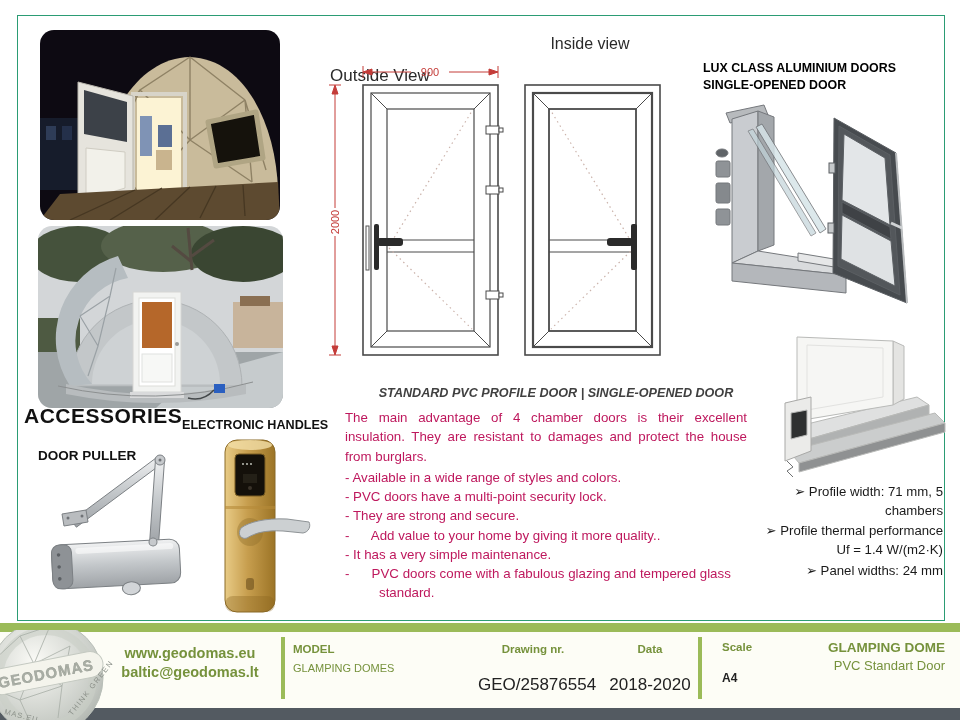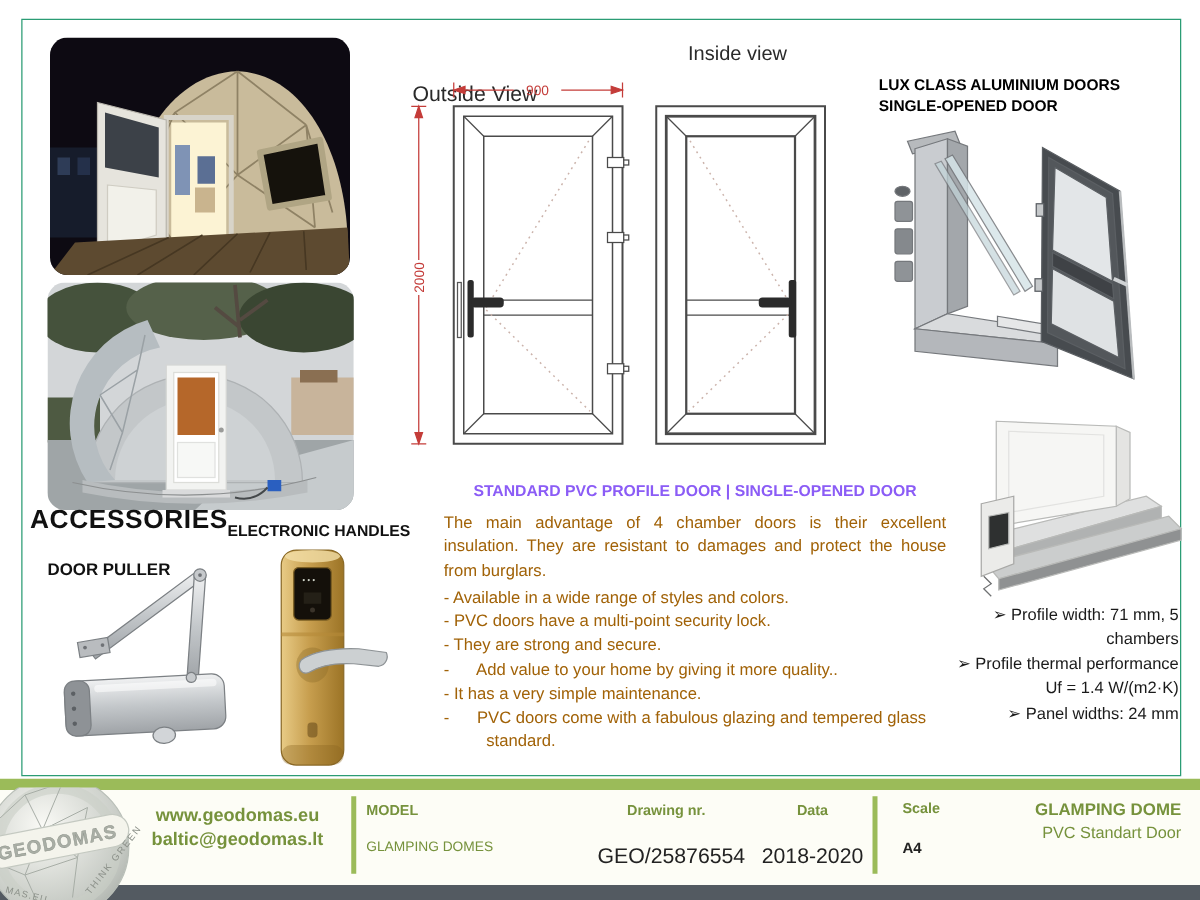"STANDARD PVC PROFILE DOOR |" .h-pvc { color: #8b5cf6 -> #404040; font-style: none -> italic }
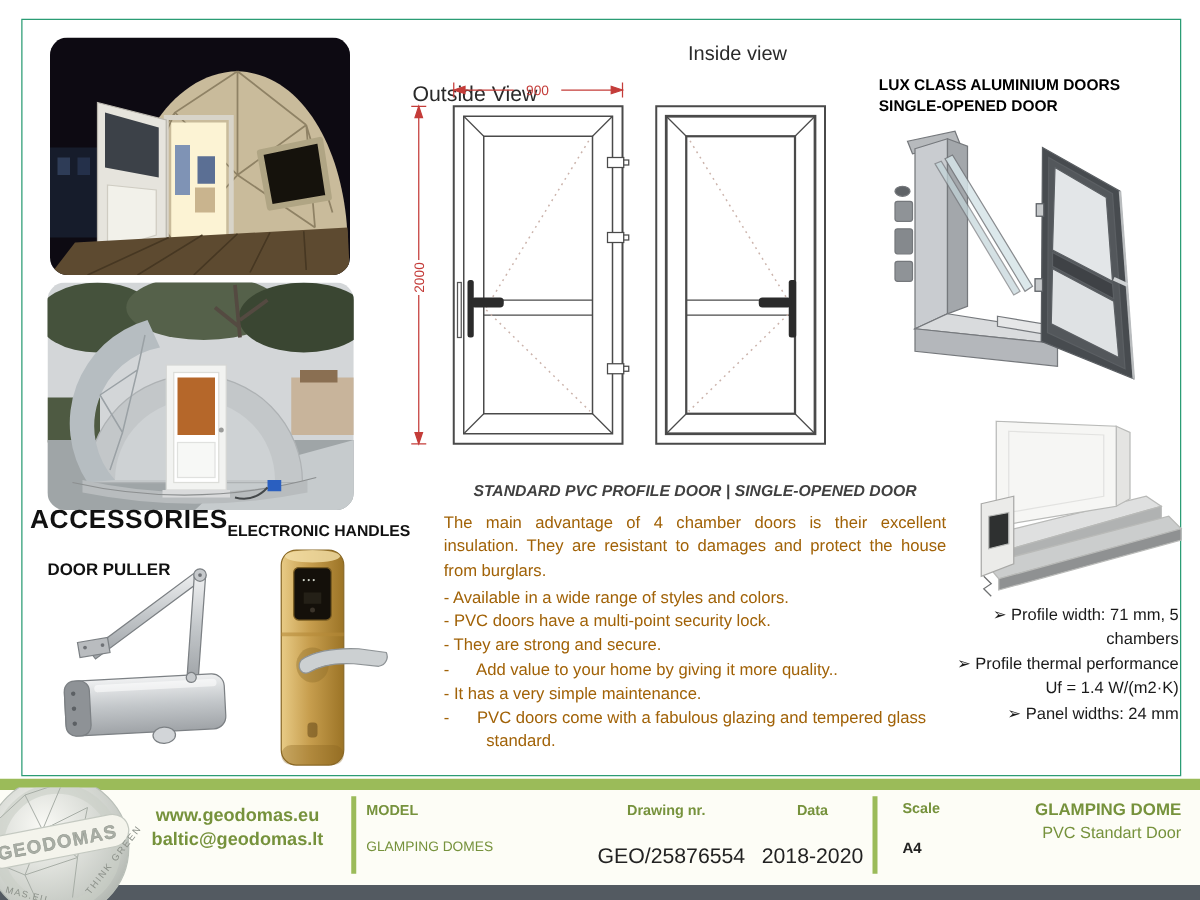"The main advantage of 4" .para-block { color: #a16207 -> #be185d; left: 355px -> 345px }
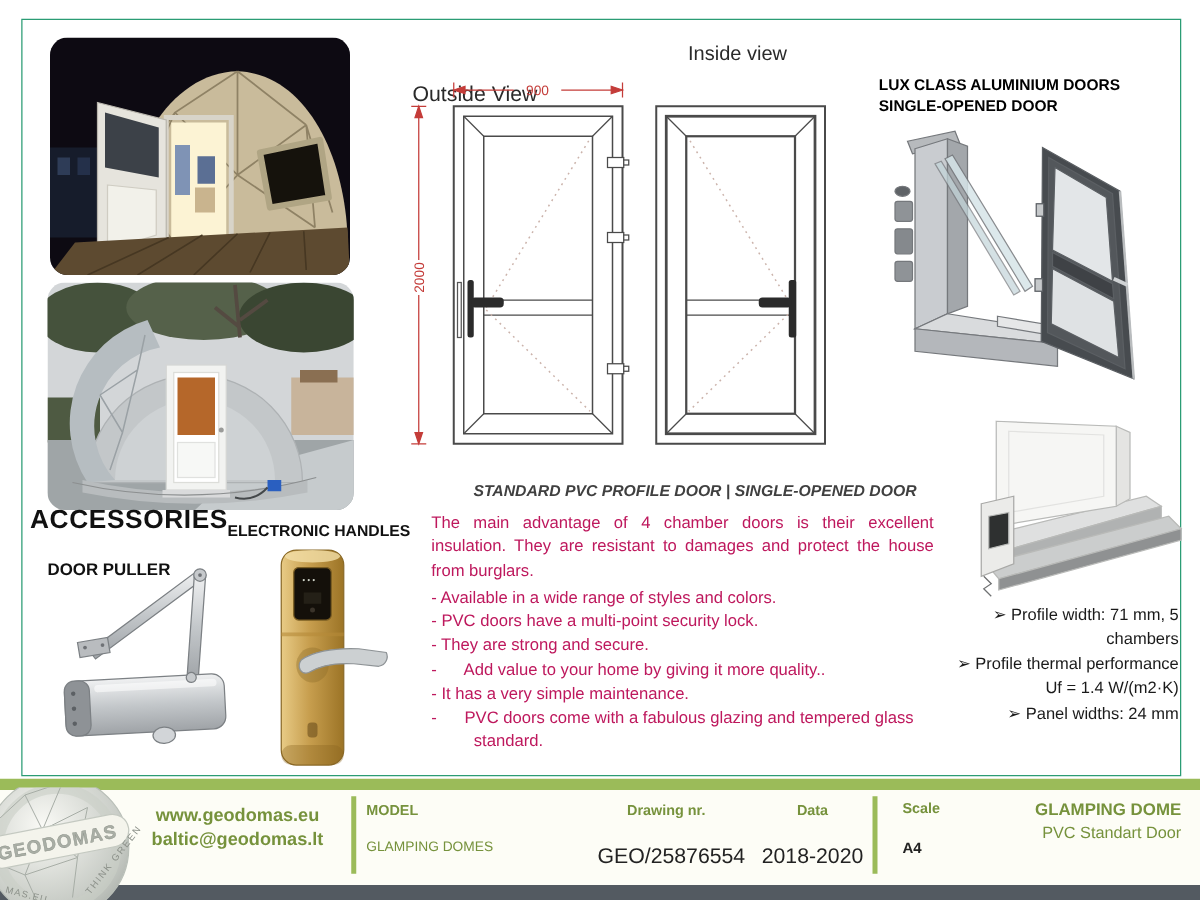"GLAMPING DOMES" div.olive { margin-top: 14px -> 4px }
